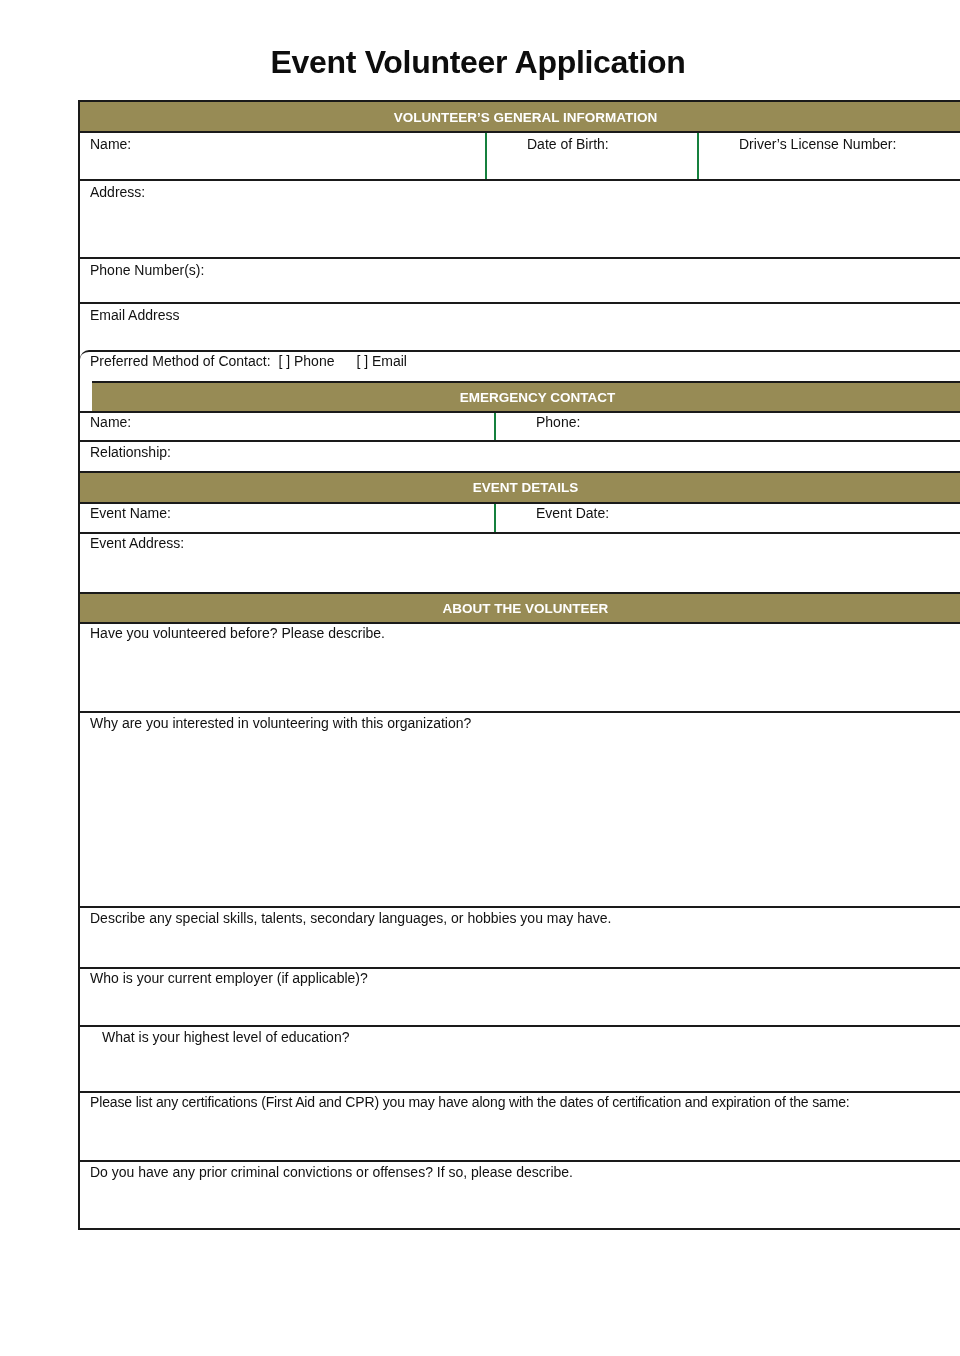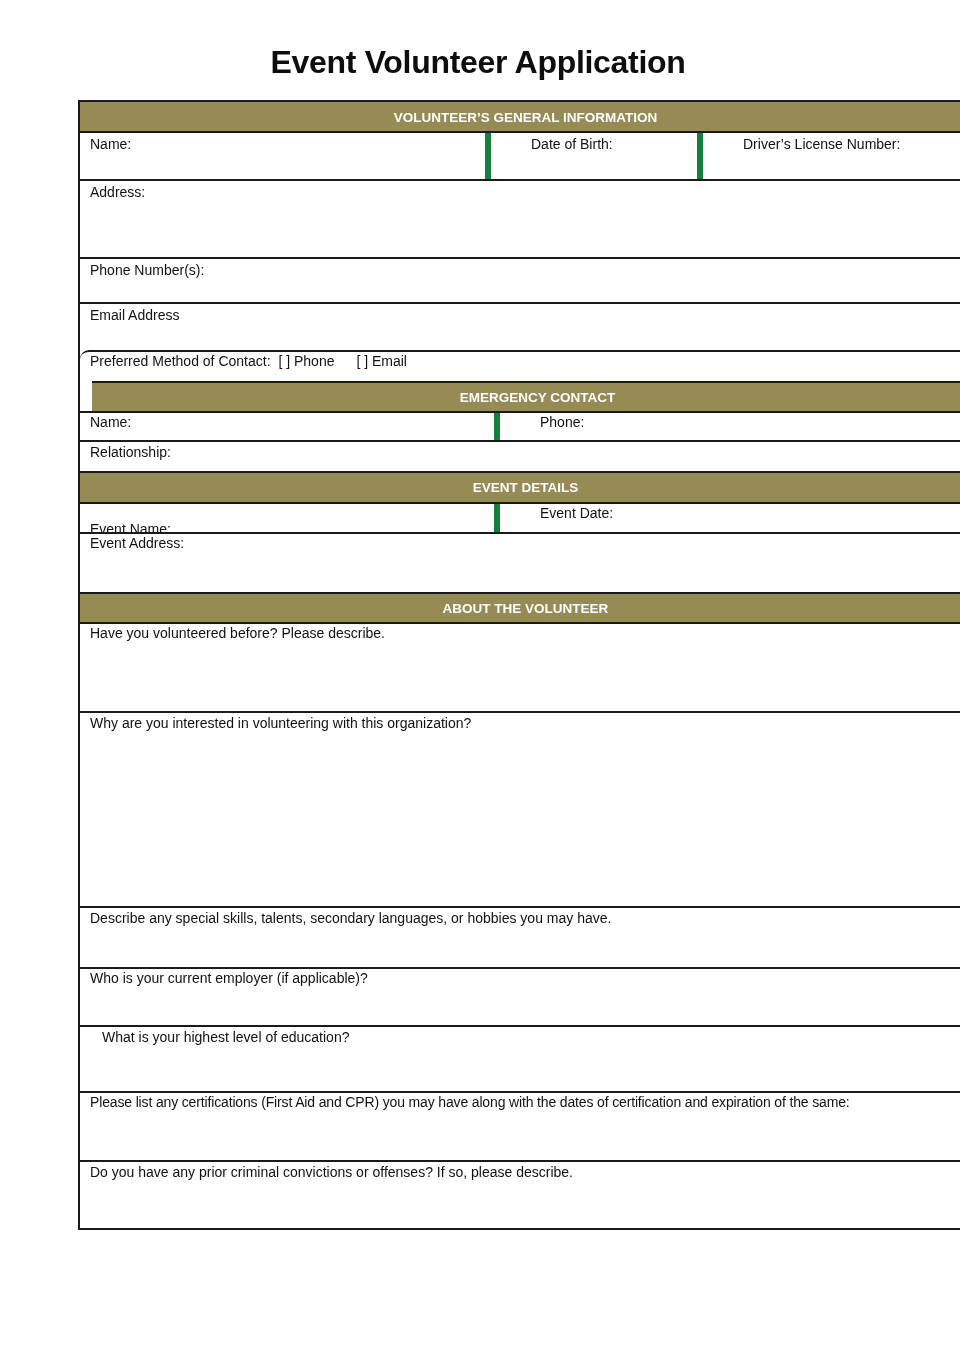"Date of Birth:" .cell.divider { border-left: 6px solid #15803d -> 2px solid #15803d }
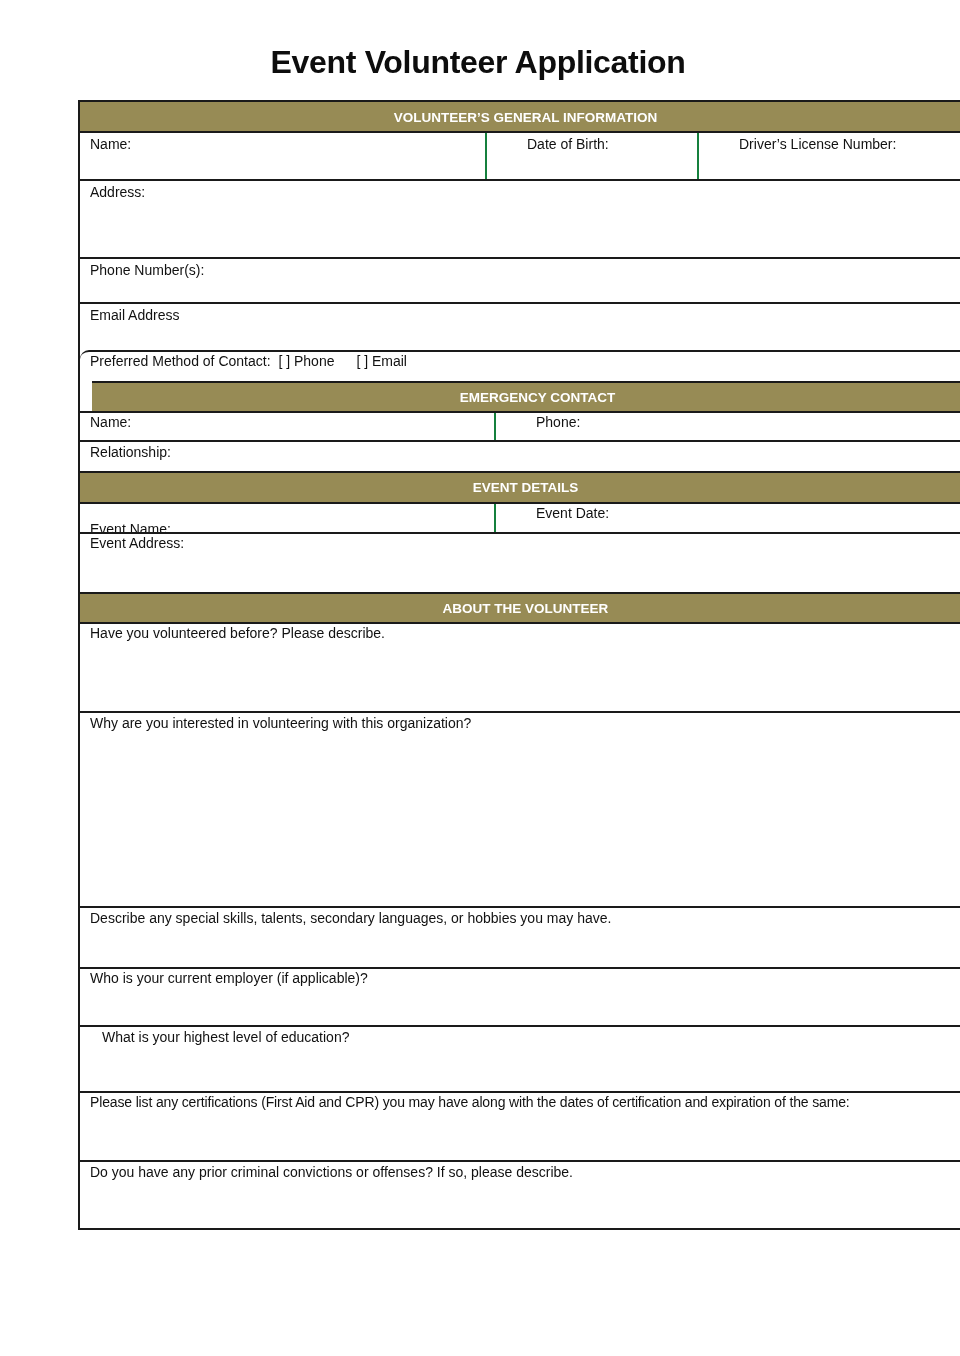"Event Name:" div.cell { padding-top: 16px -> 0 }
